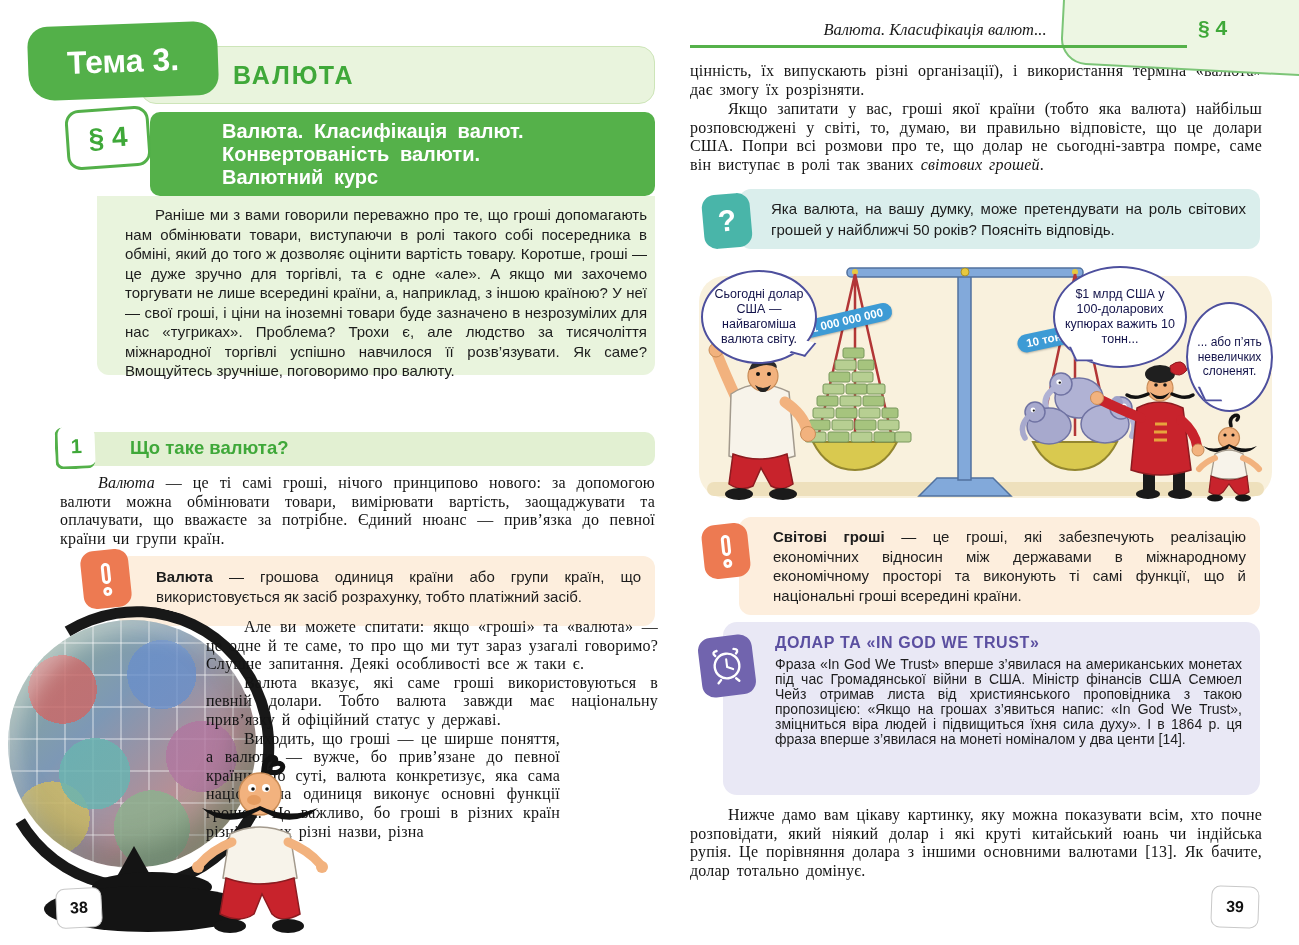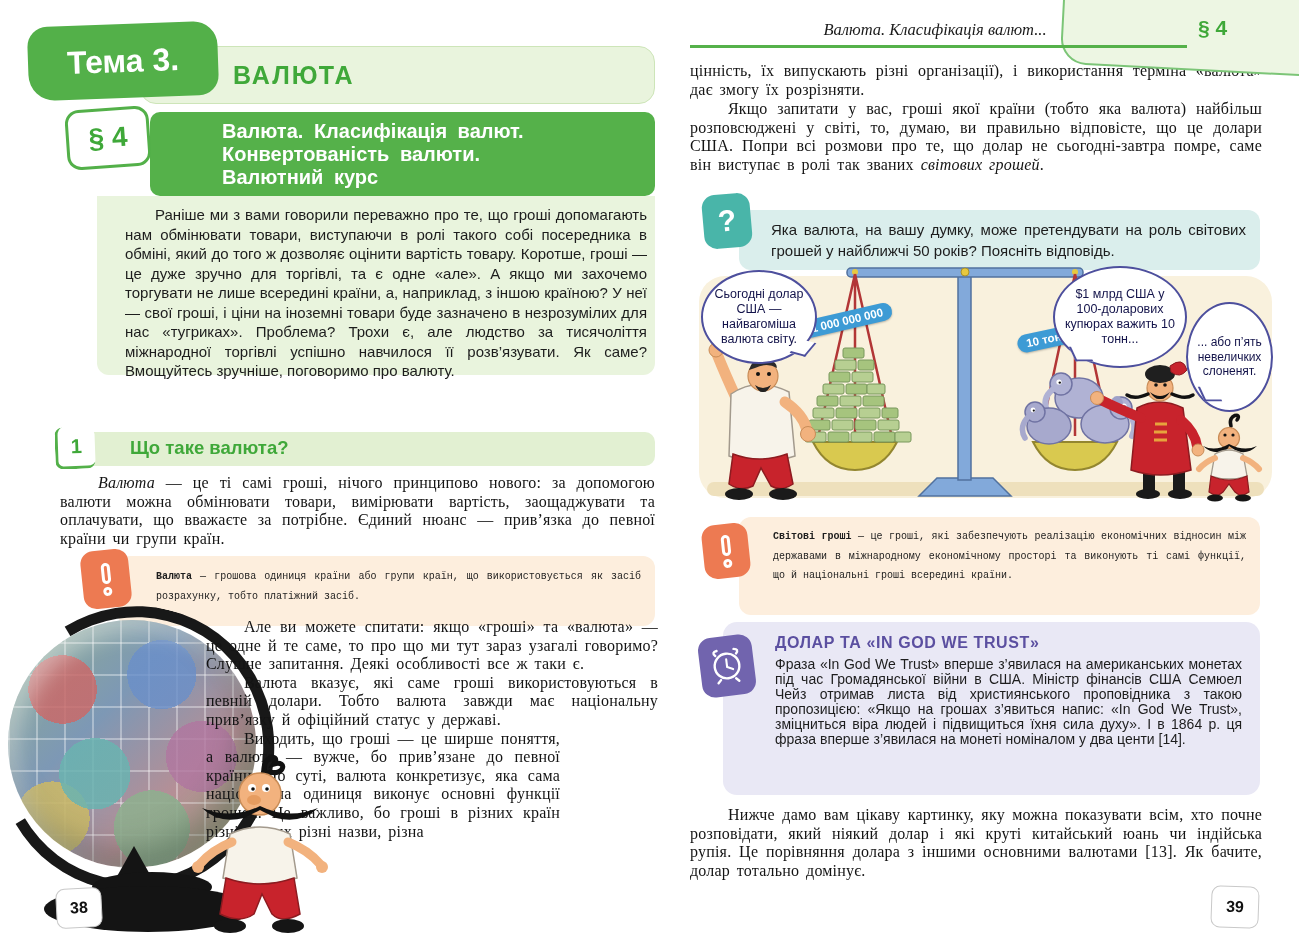"Яка валюта, на вашу думку," .q-box { top: 210px -> 189px }
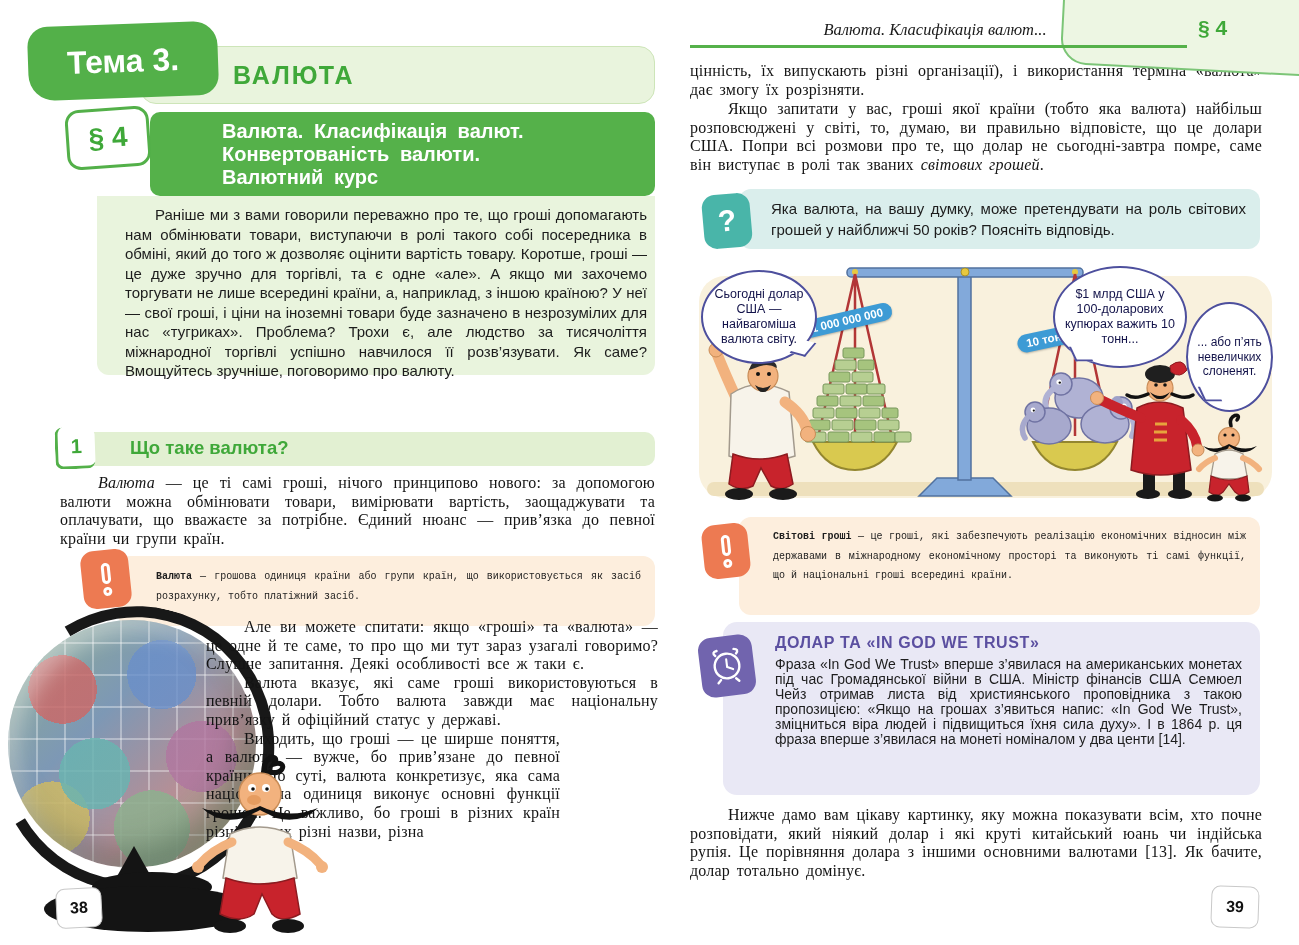"Світові гроші — це гроші," .note-box { font-family: Liberation Mono, monospace -> Liberation Sans, sans-serif; font-size: 10px -> 15px }
